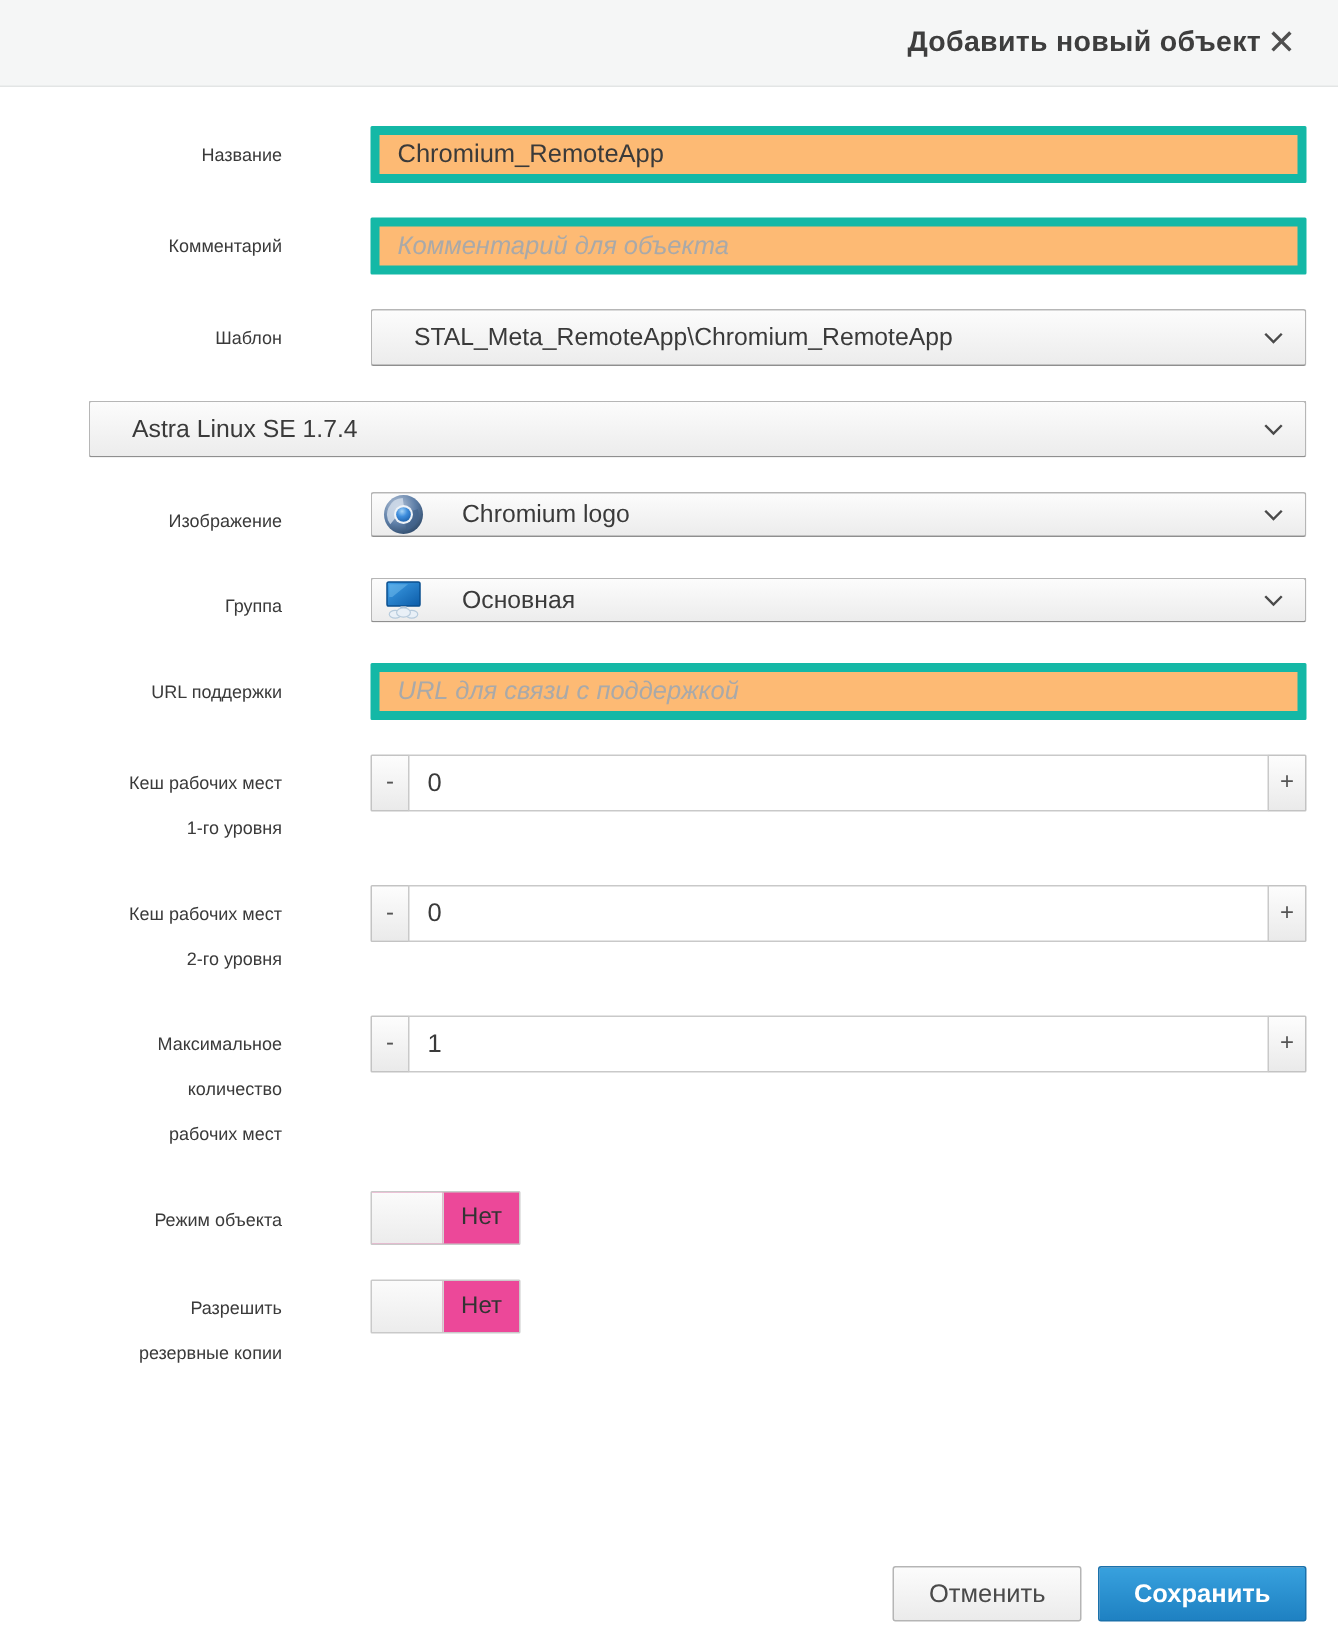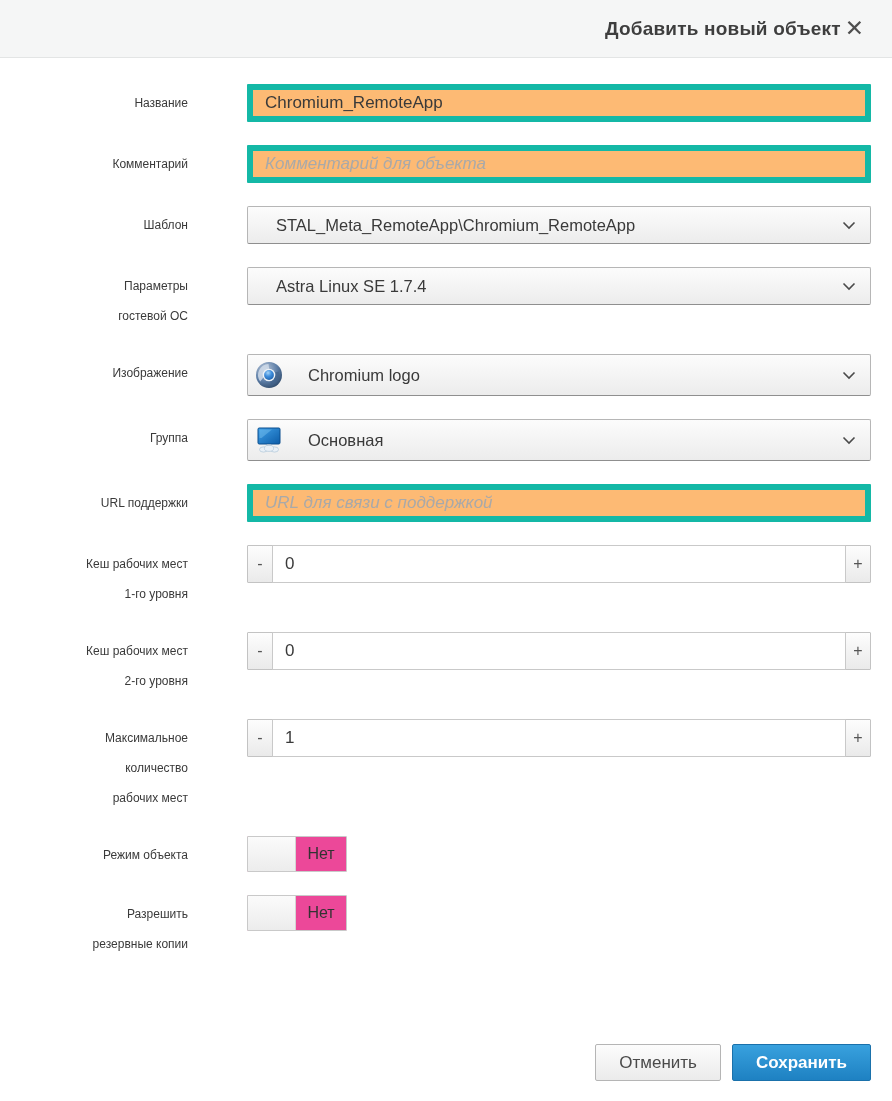"Параметры" label.row-label { html: <label>Параметры гостевой ОС</label> -> none }
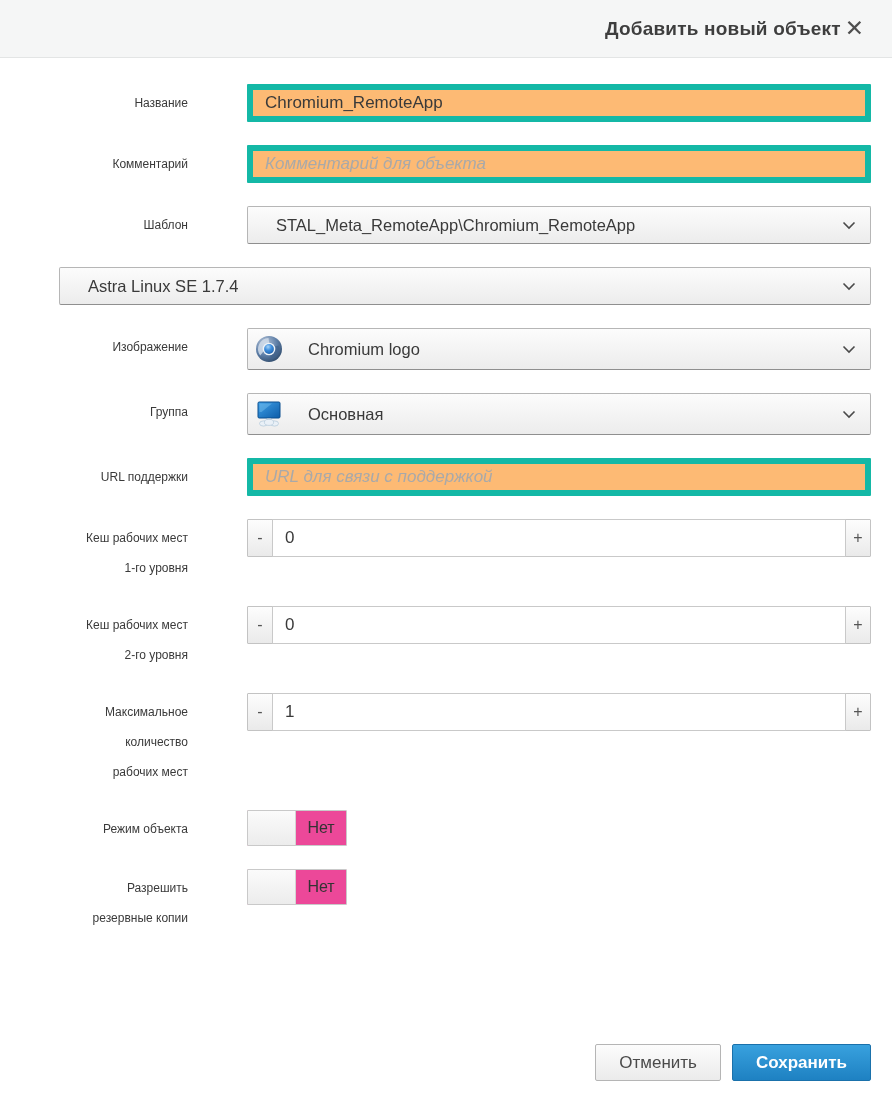"Chromium logo" .select.with-icon { height: 42px -> 30px }
